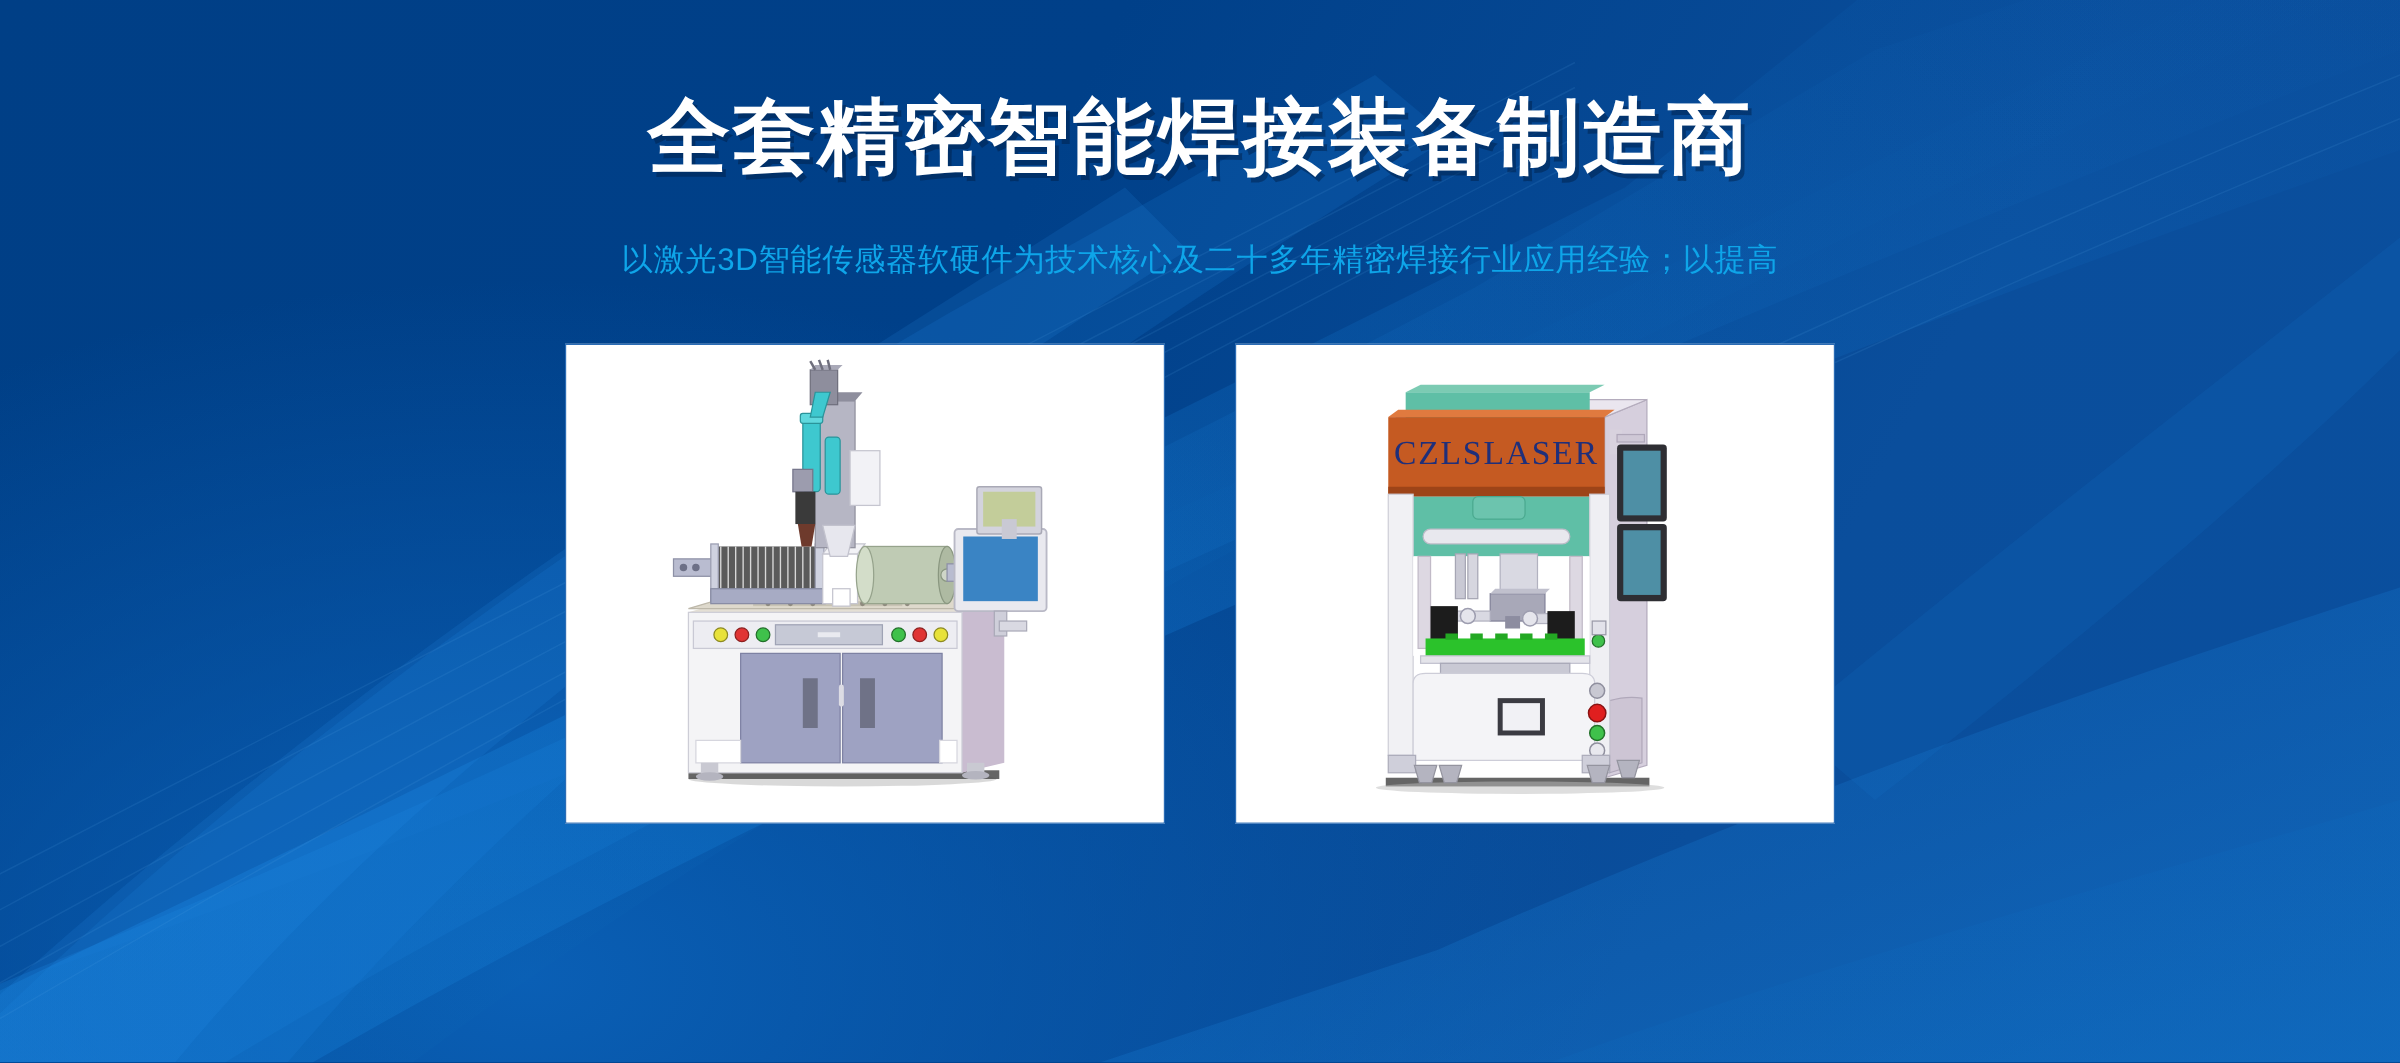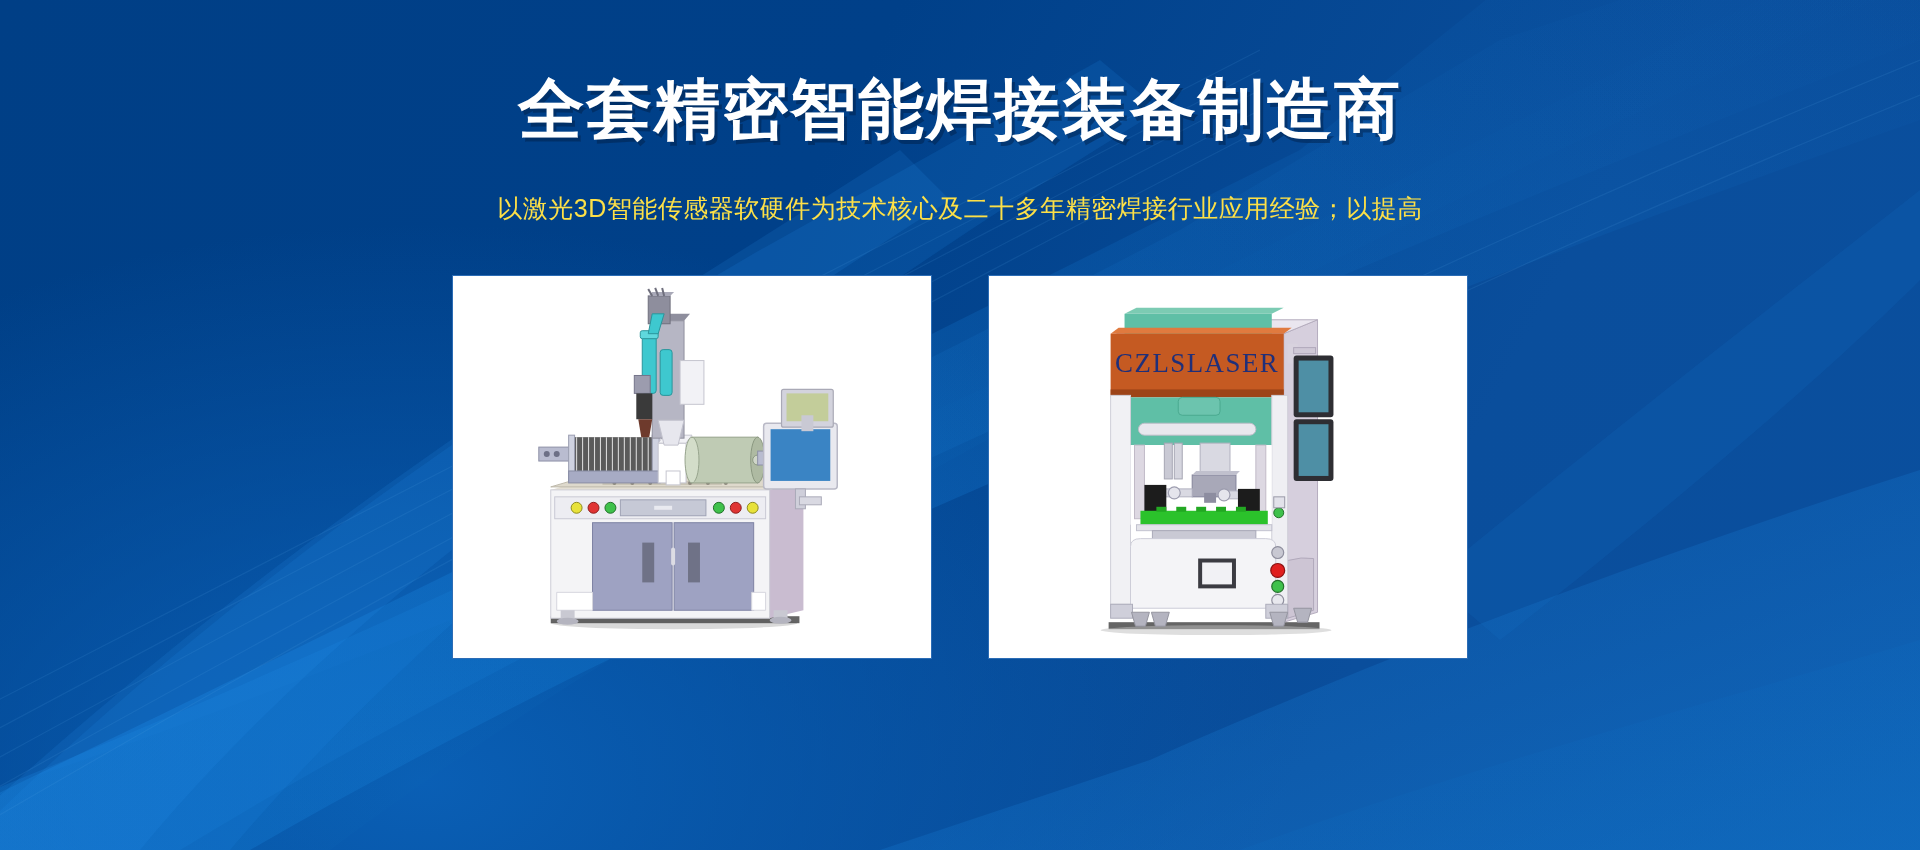"以激光3D智能传感器软硬件为技术核心及二十多年精密焊接行业应用经验；以提高" #subhead { color: #fde047 -> #0ea5e9 }
